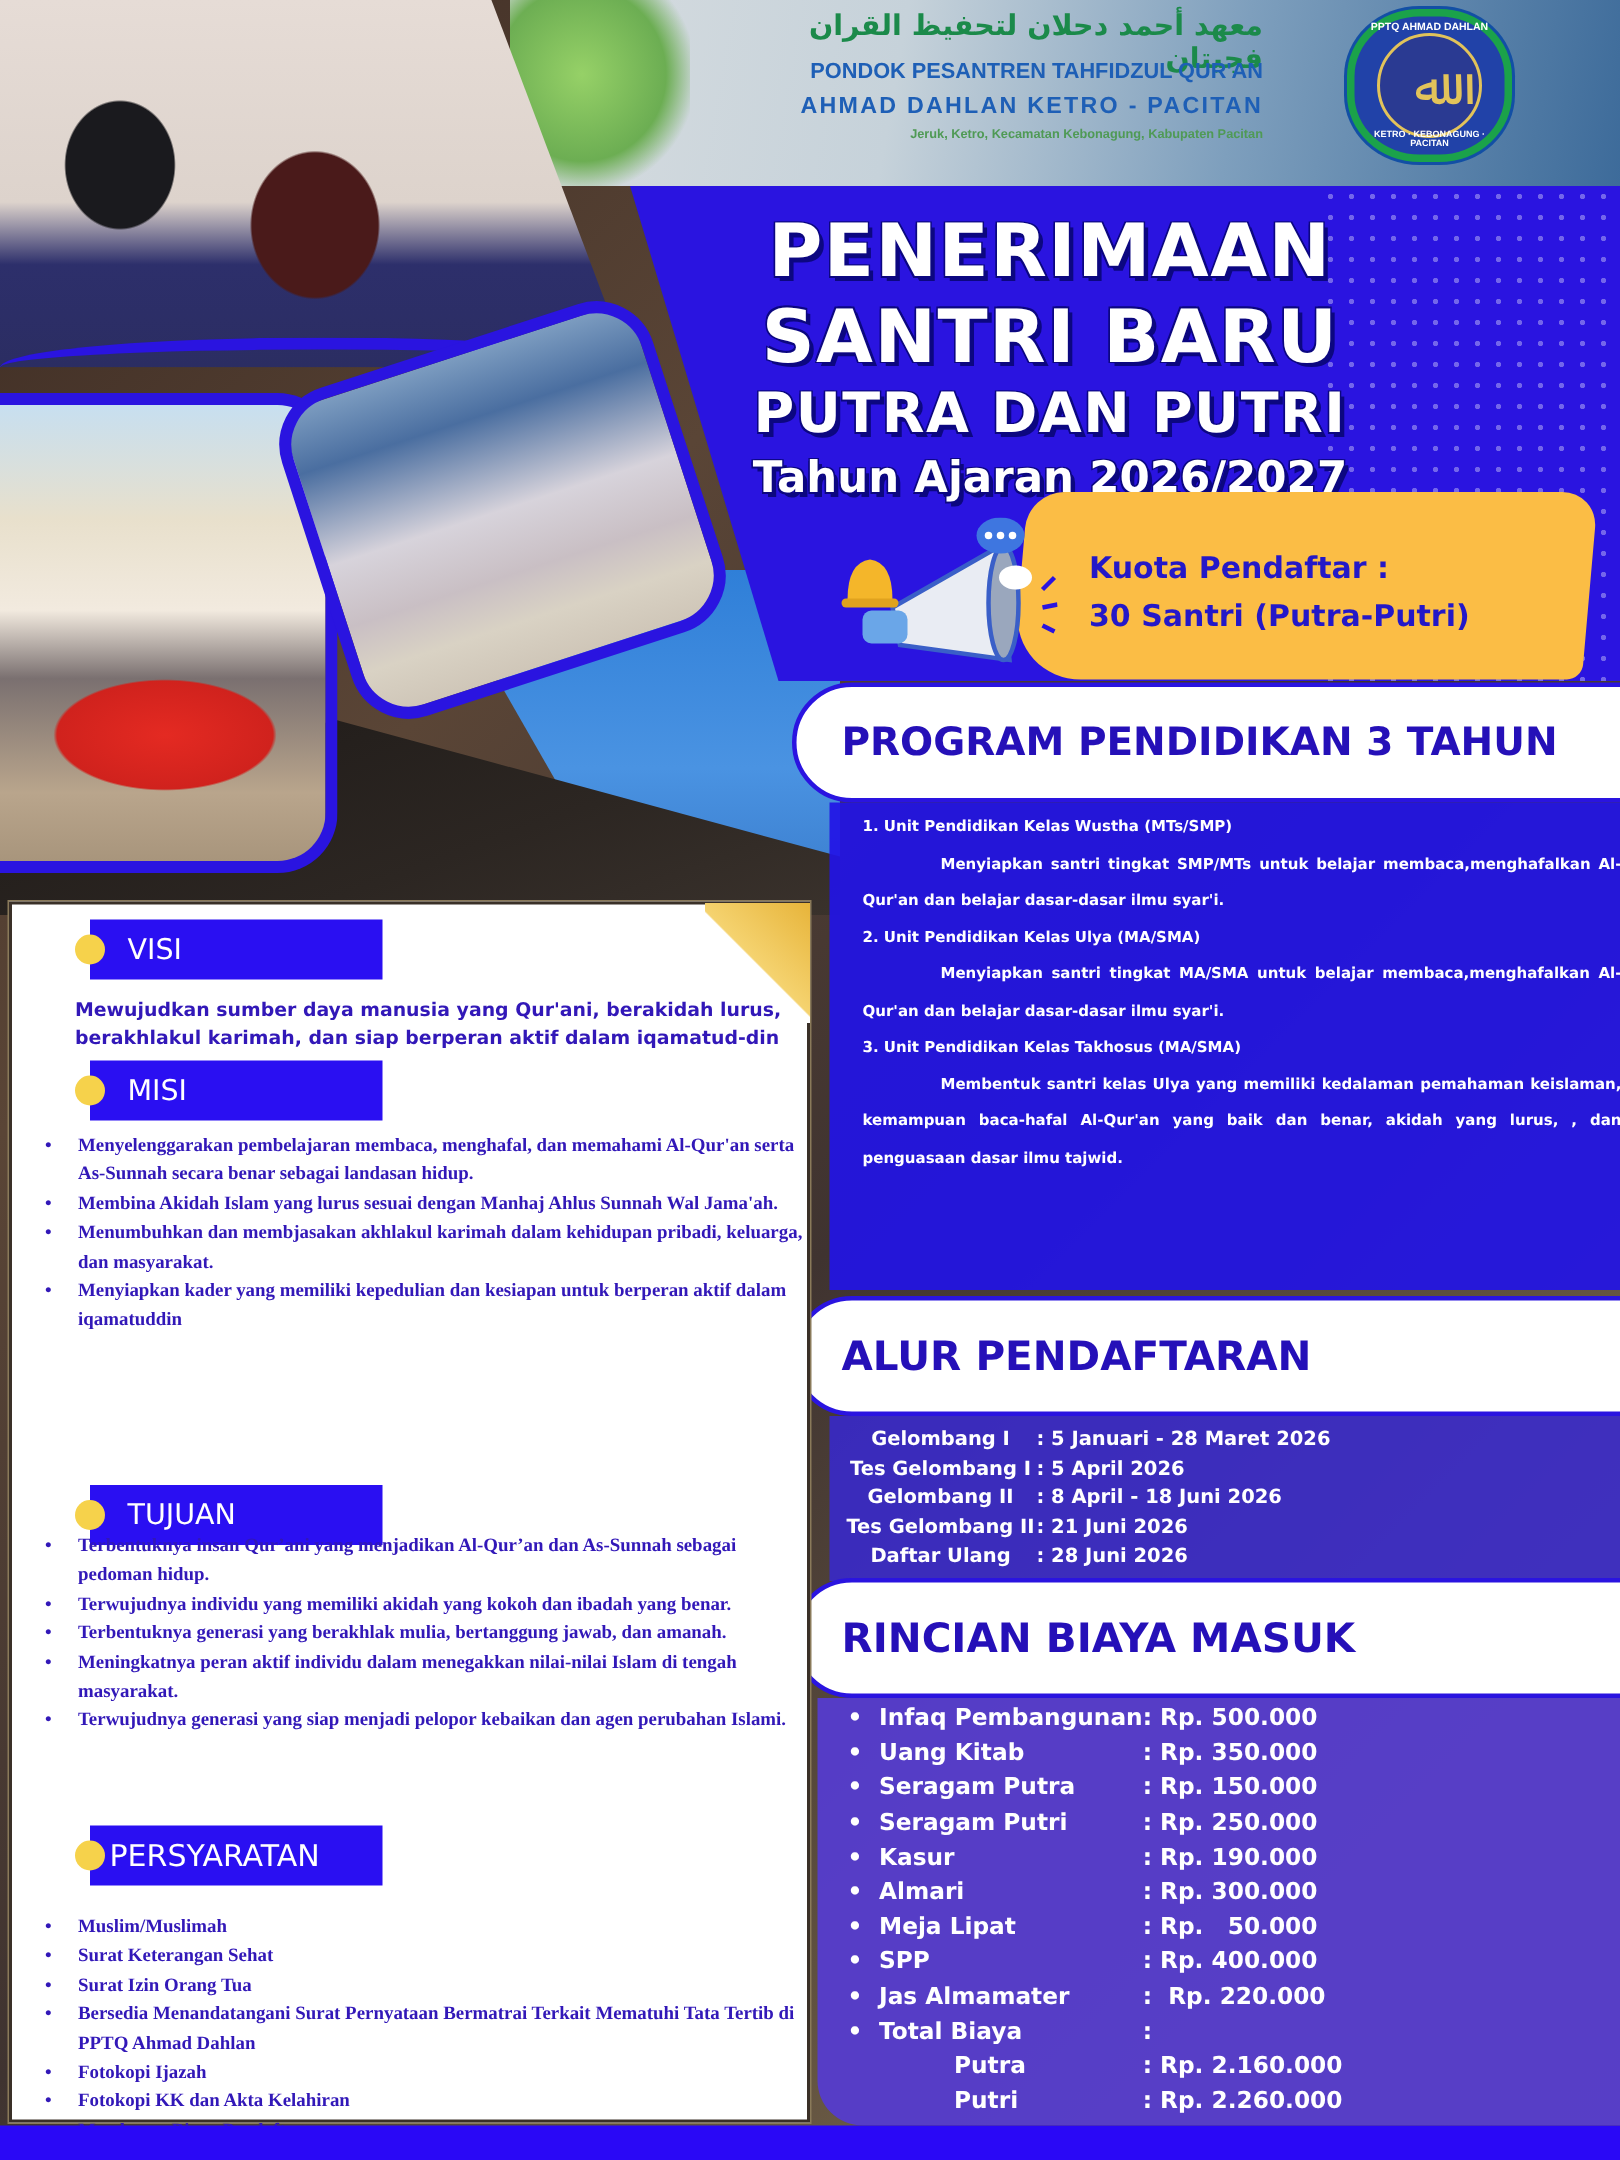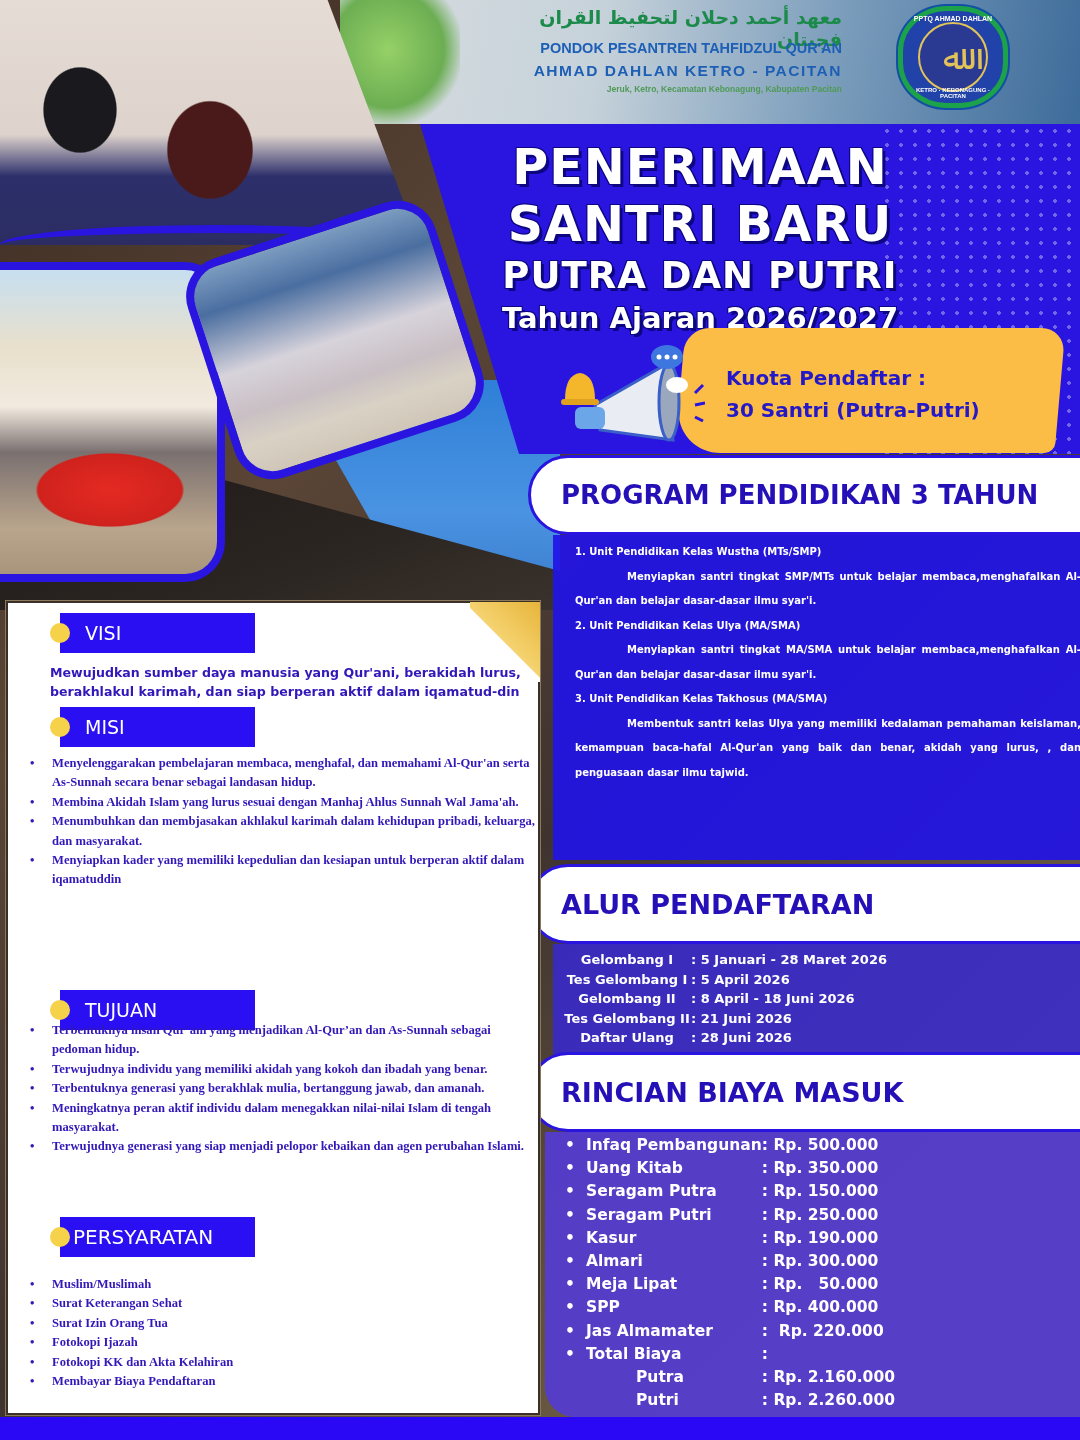"Bersedia Menandatangani Surat Pernyataan" li { html: none -> <li>Bersedia Menandatangani Surat Pernyataan Bermatrai Terkait Mematuhi Tata Tertib di PPTQ Ahmad Dahlan</li> }
